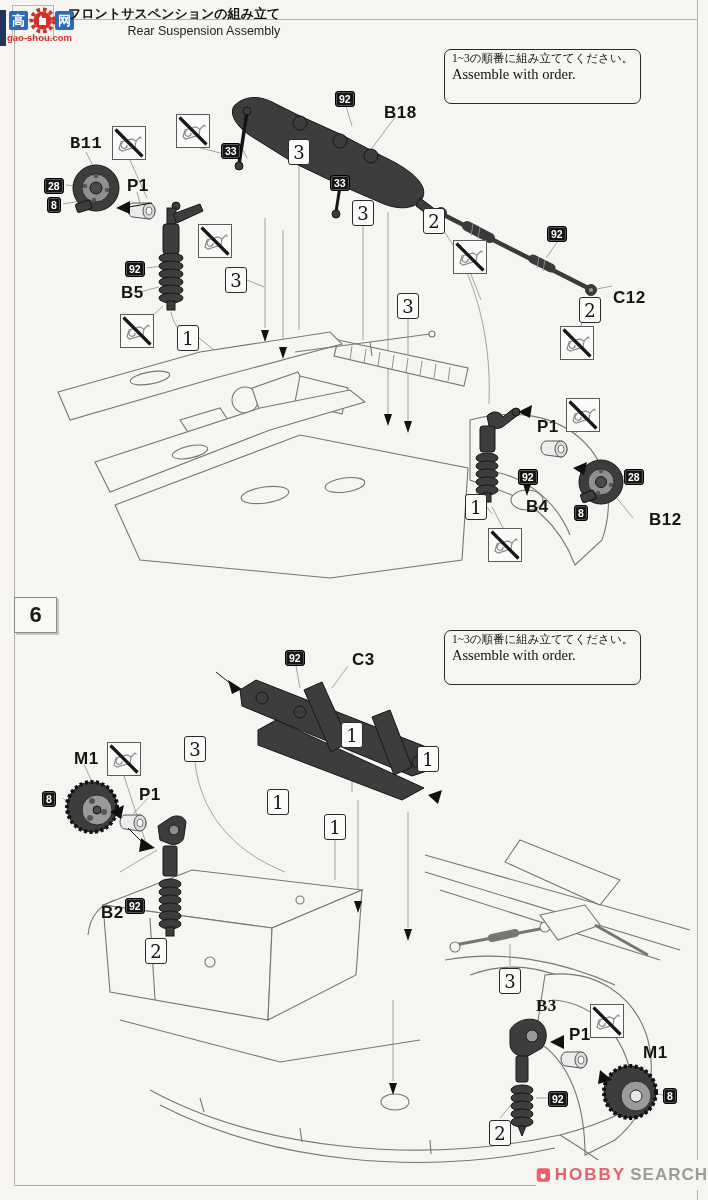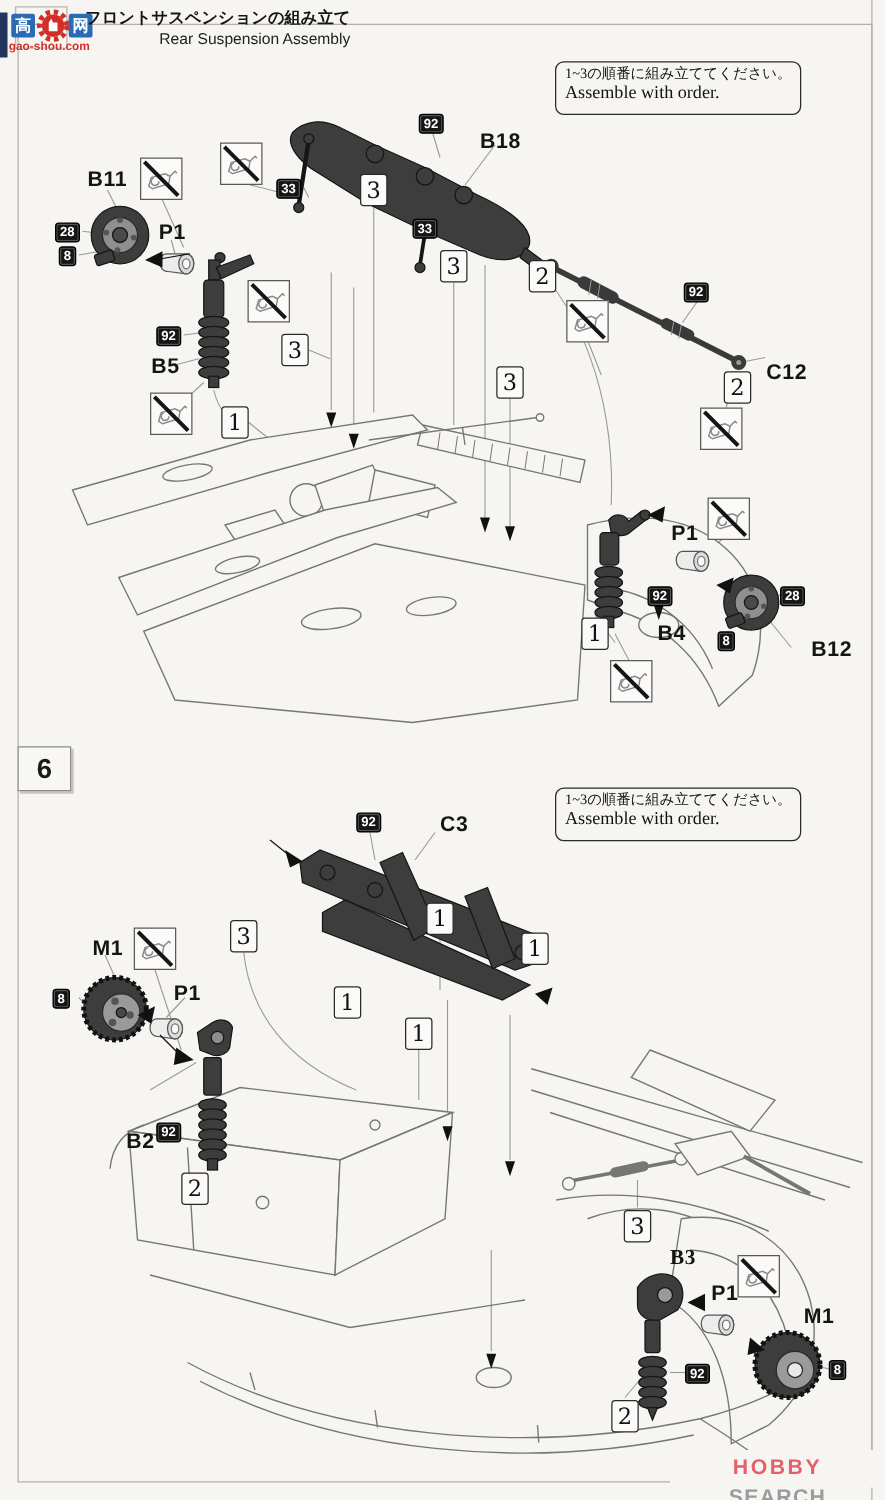"1~3の順番に組み立ててください。" .note-box { padding: 1px 7px 8px 7px -> 1px 7px 20px 7px }
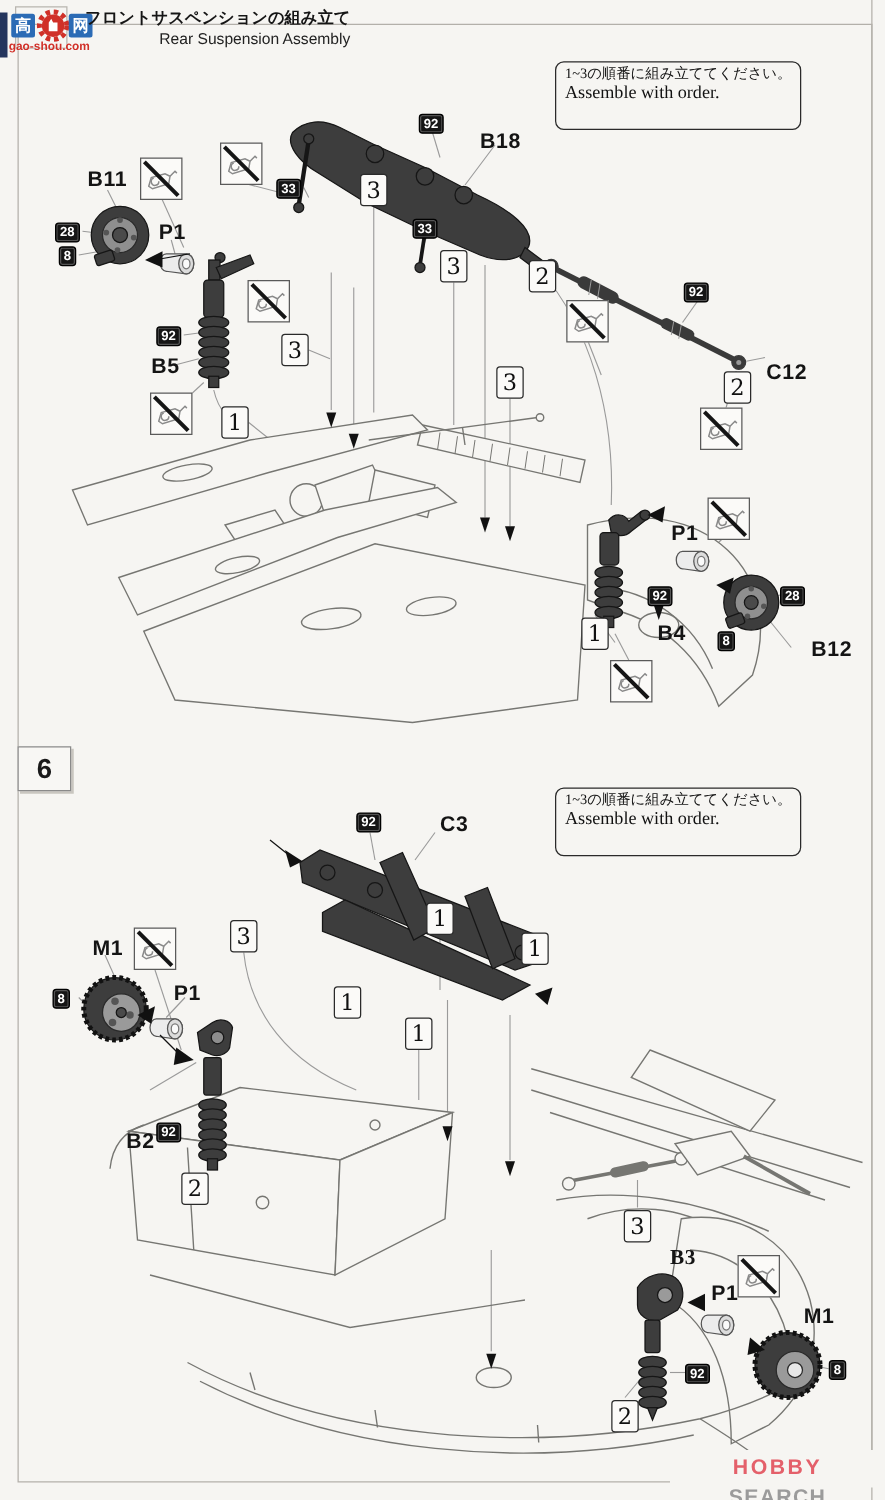"B11" div.plabel { font-family: none -> Liberation Mono, monospace }
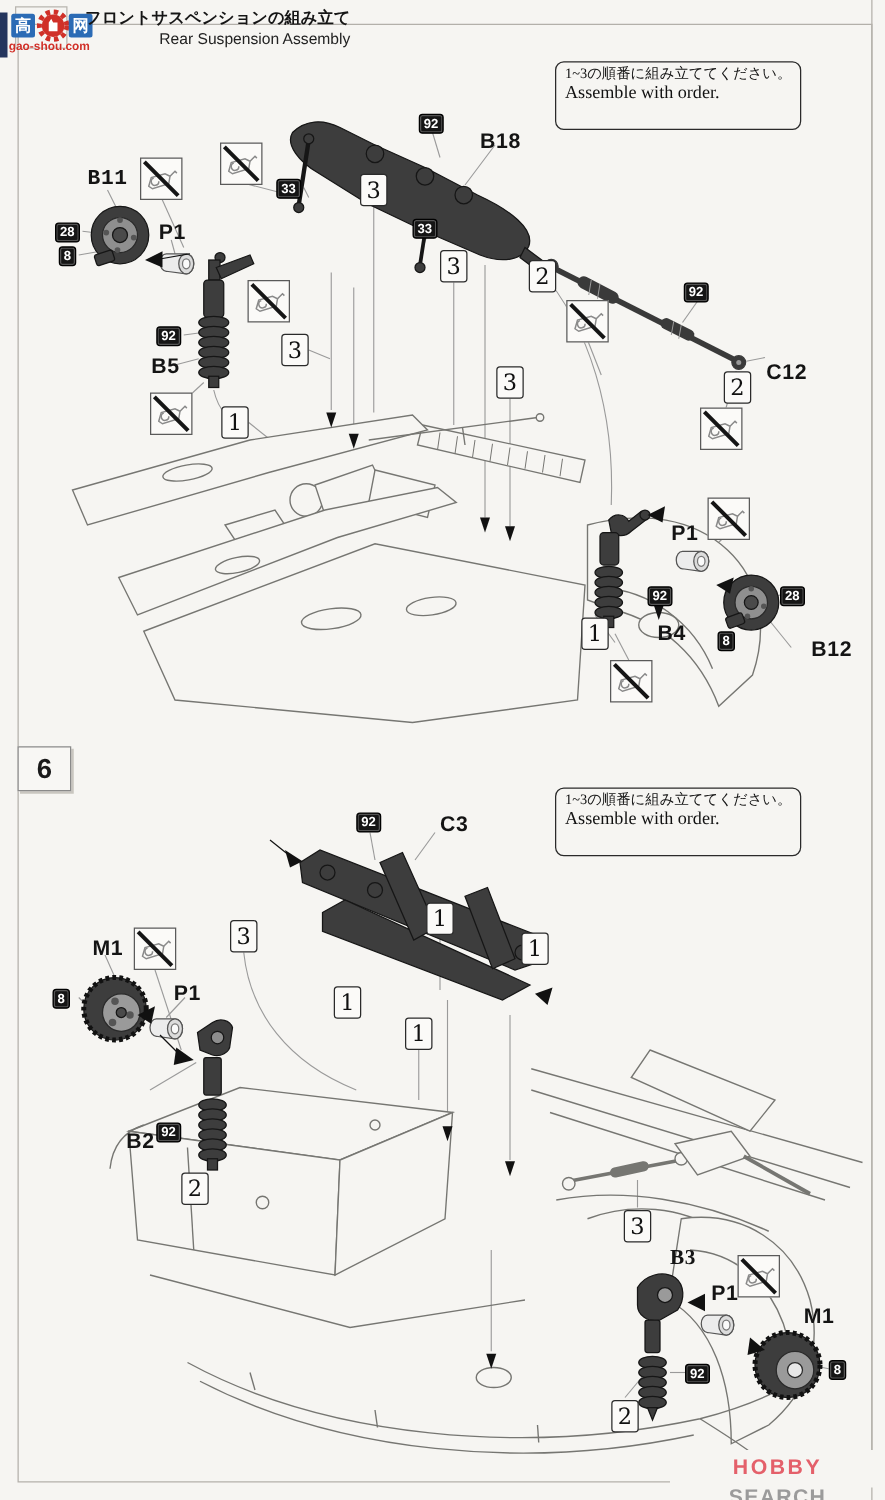"HOBBY" #footer-logo { flex-direction: column -> none }
